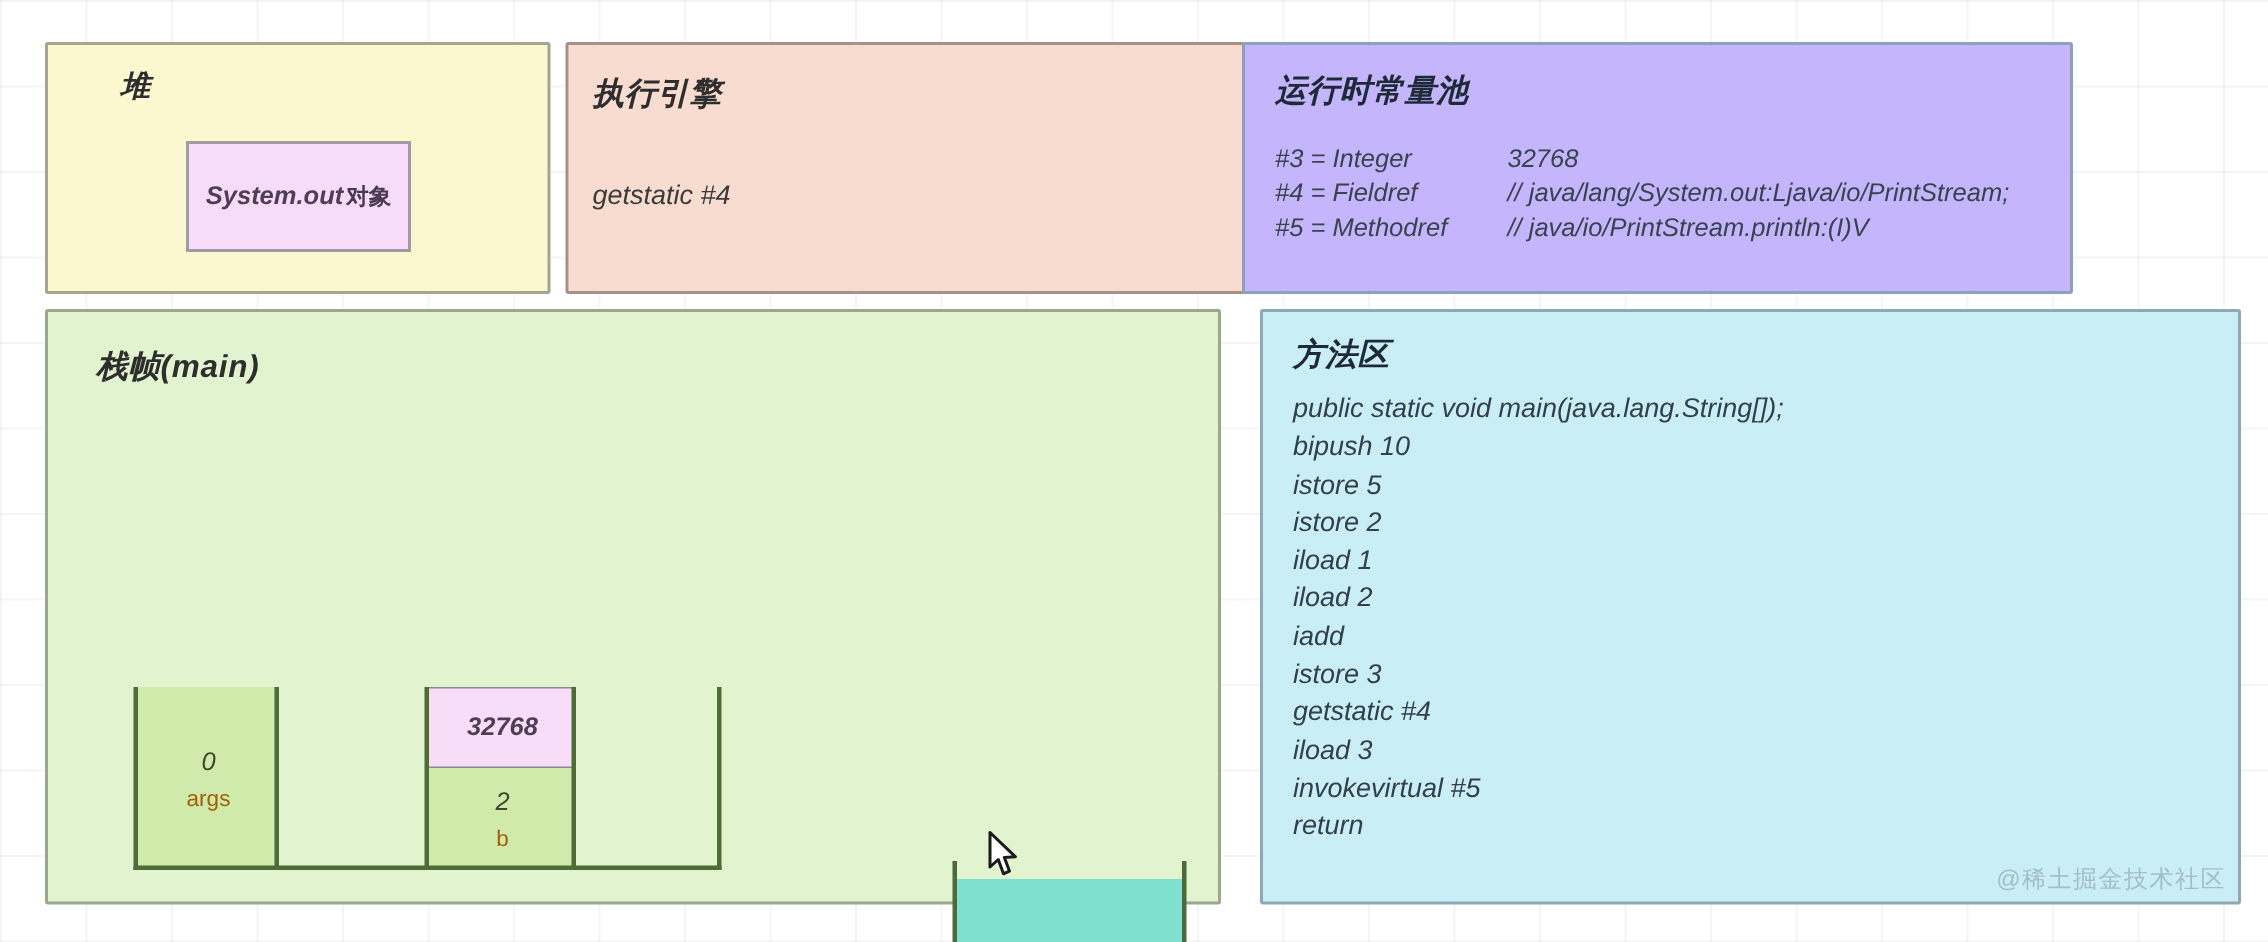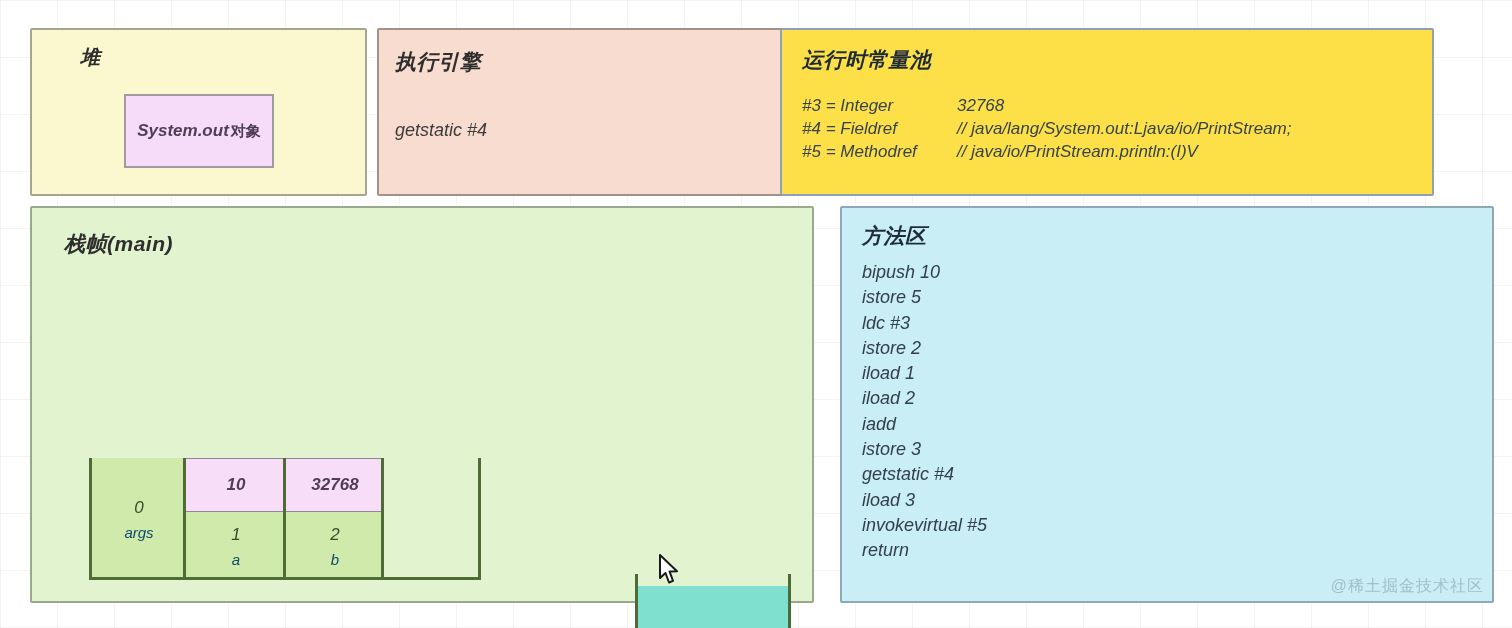"运行时常量池" #const-pool { background: #fde047 -> #c4b5fd; left: 780px -> 828px; width: 654px -> 554px }
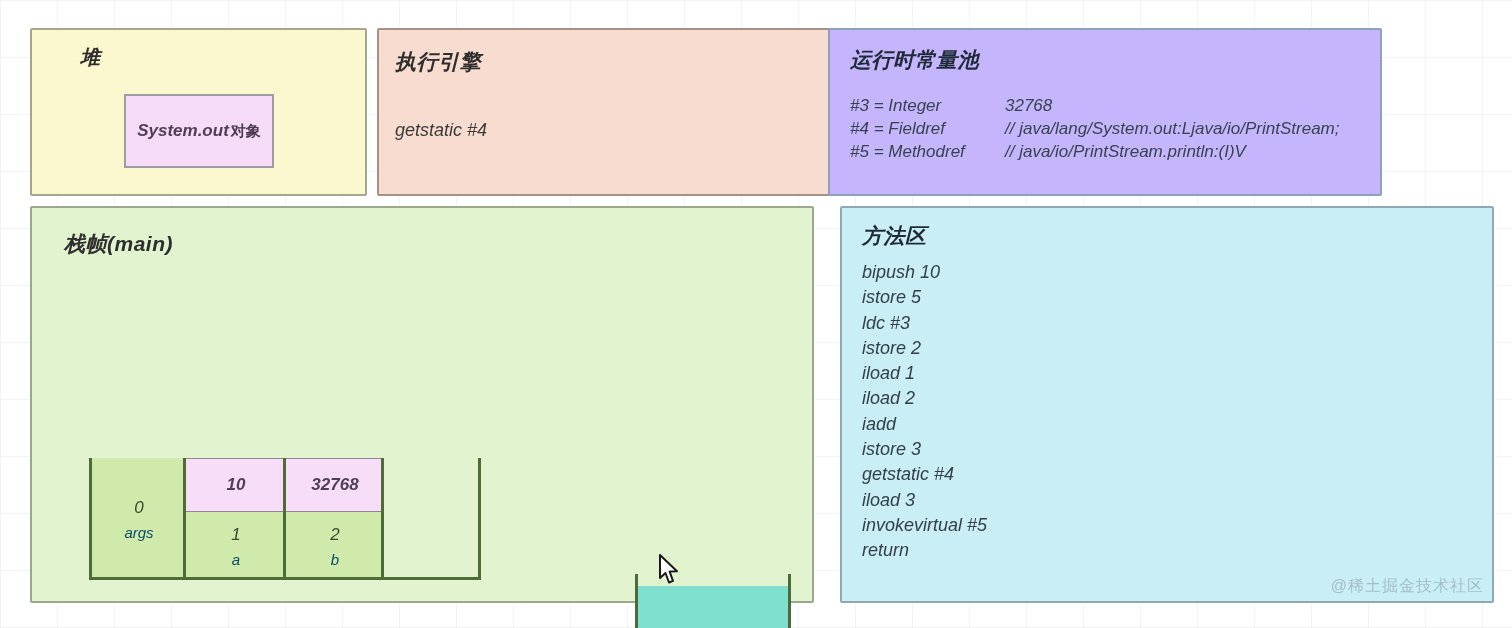"public static void" div { html: none -> <div>public static void main(java.lang.String[]);</div> }
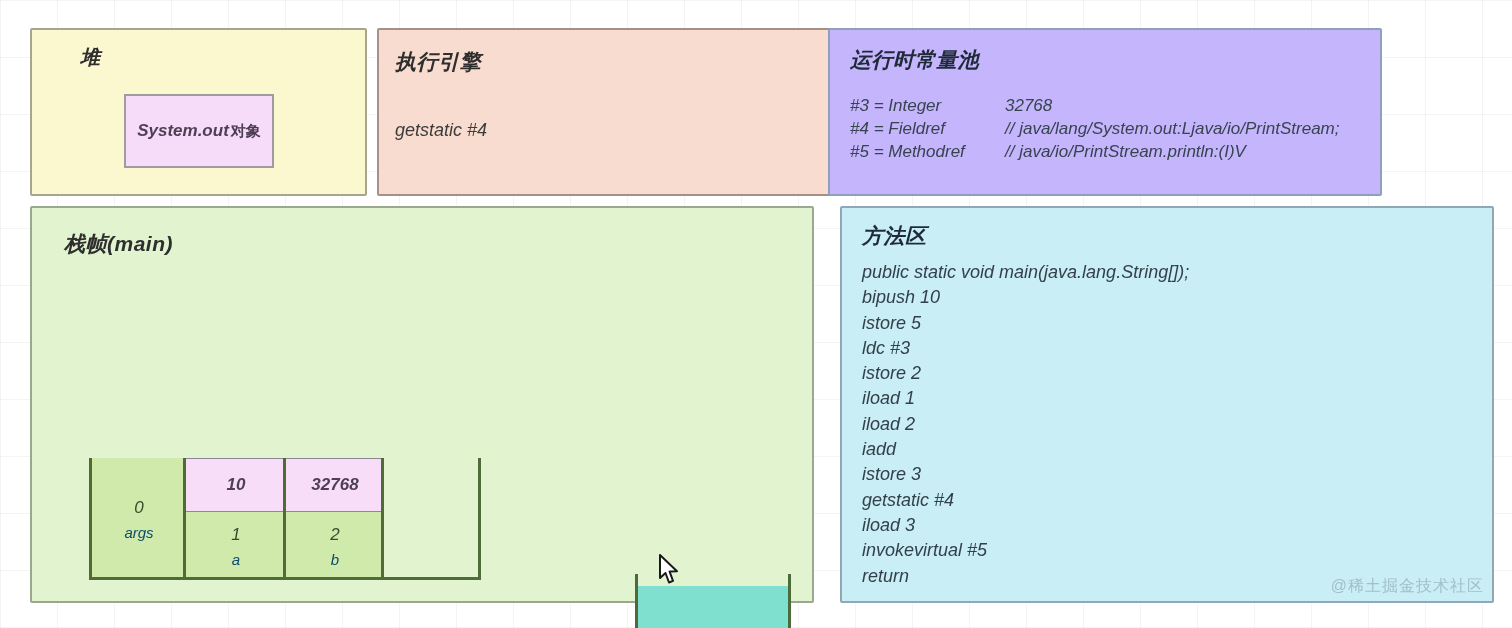"ldc #3" div { html: <div>ldc #3</div> -> none }
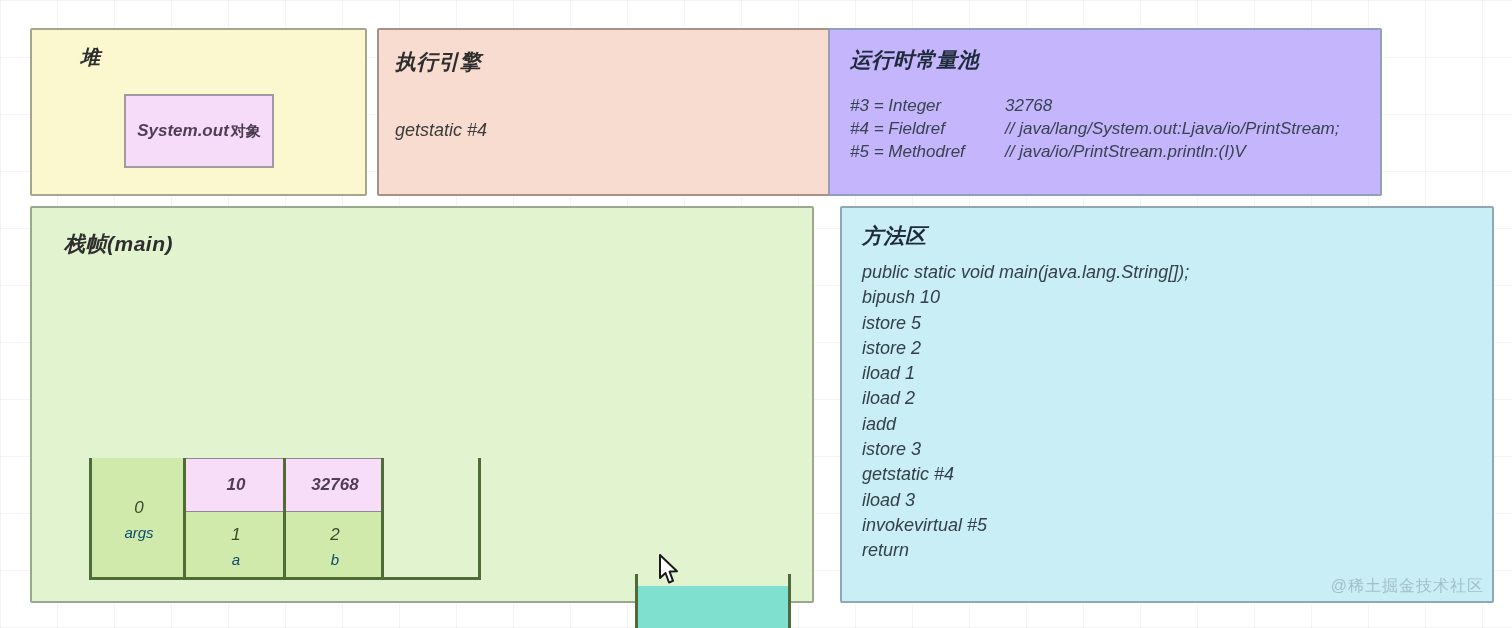"10" div.lvt-slot { html: <div> <div>10</div> <div> <div>1</div> <div>a</div> </div> </div> -> none }
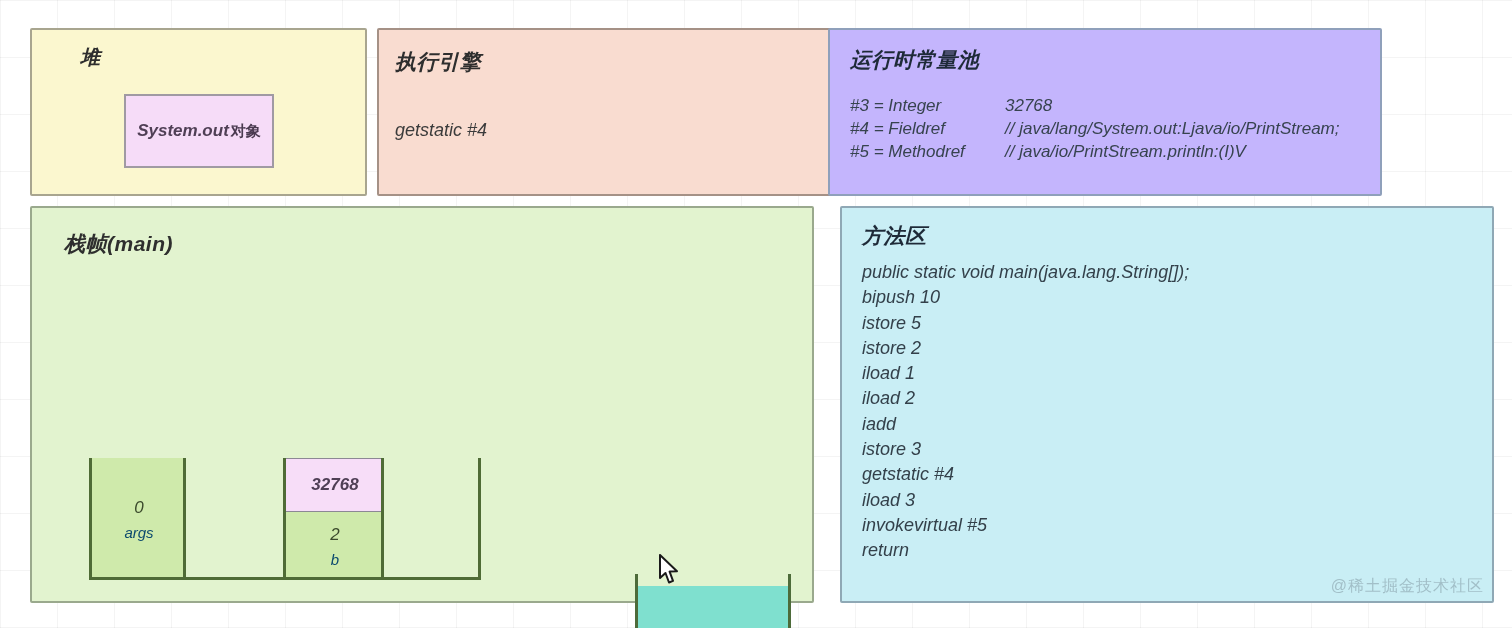"args" .lvt-idx .nm { color: #0c4a6e -> #a16207; font-style: italic -> none }
